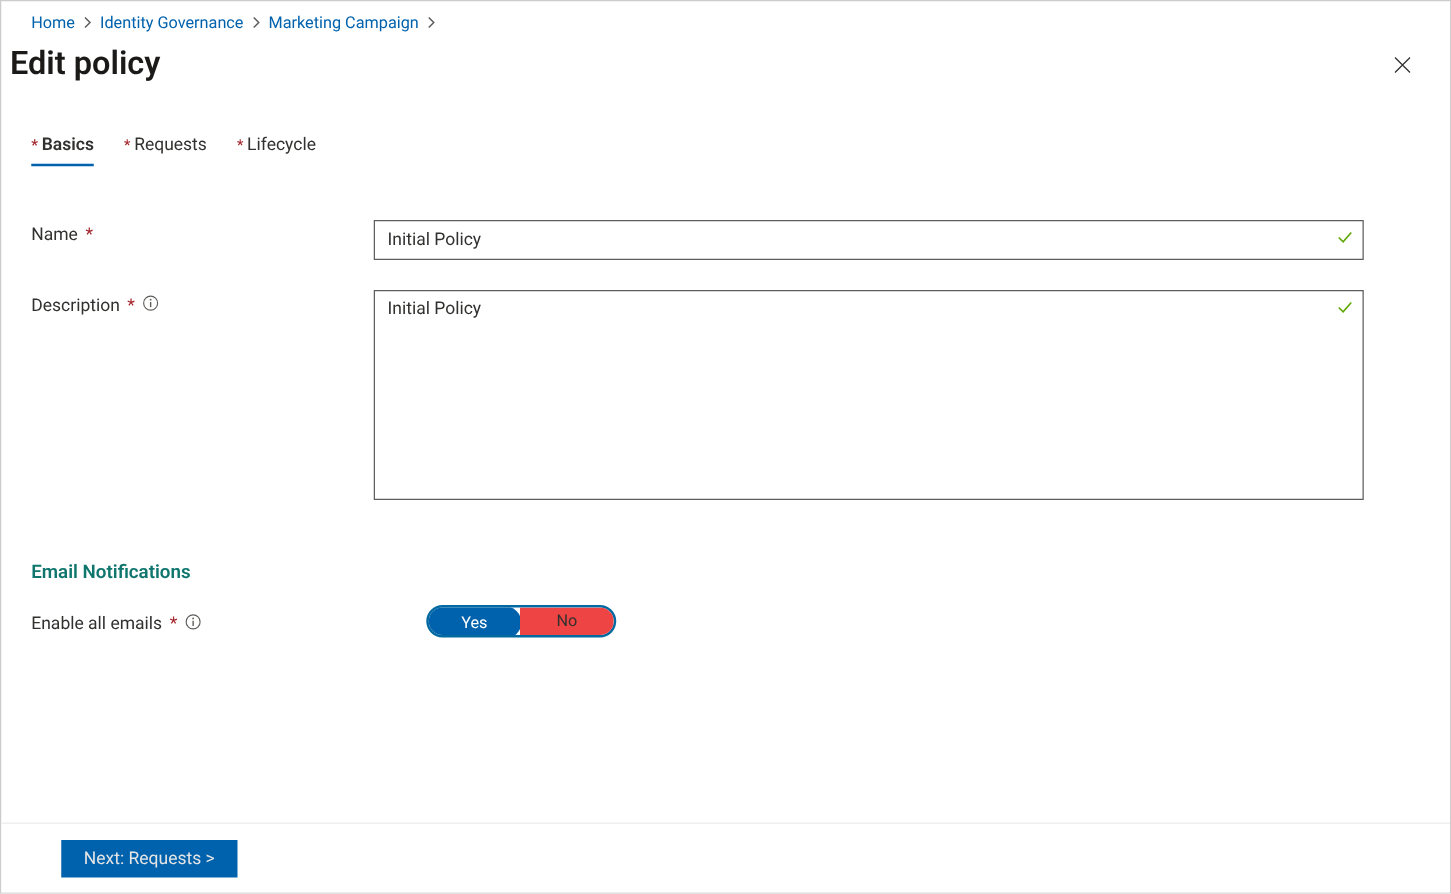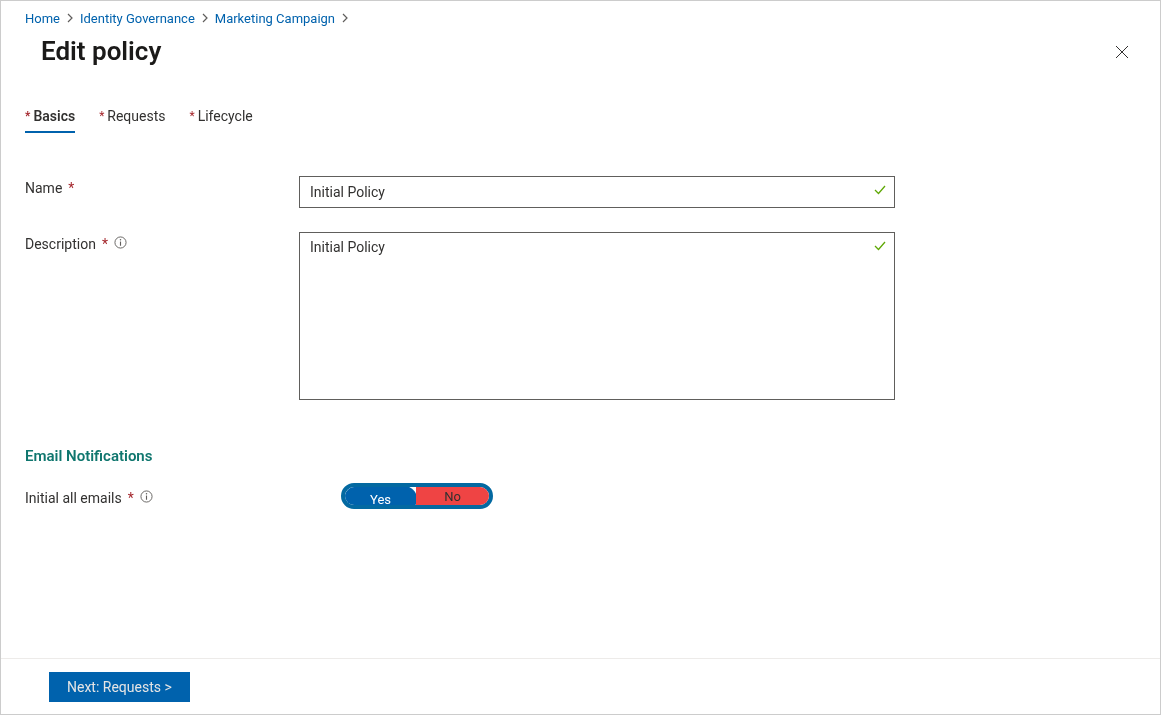"Edit policy" .page-head { padding: 6px 24px 0 40px -> 6px 24px 0 7px }
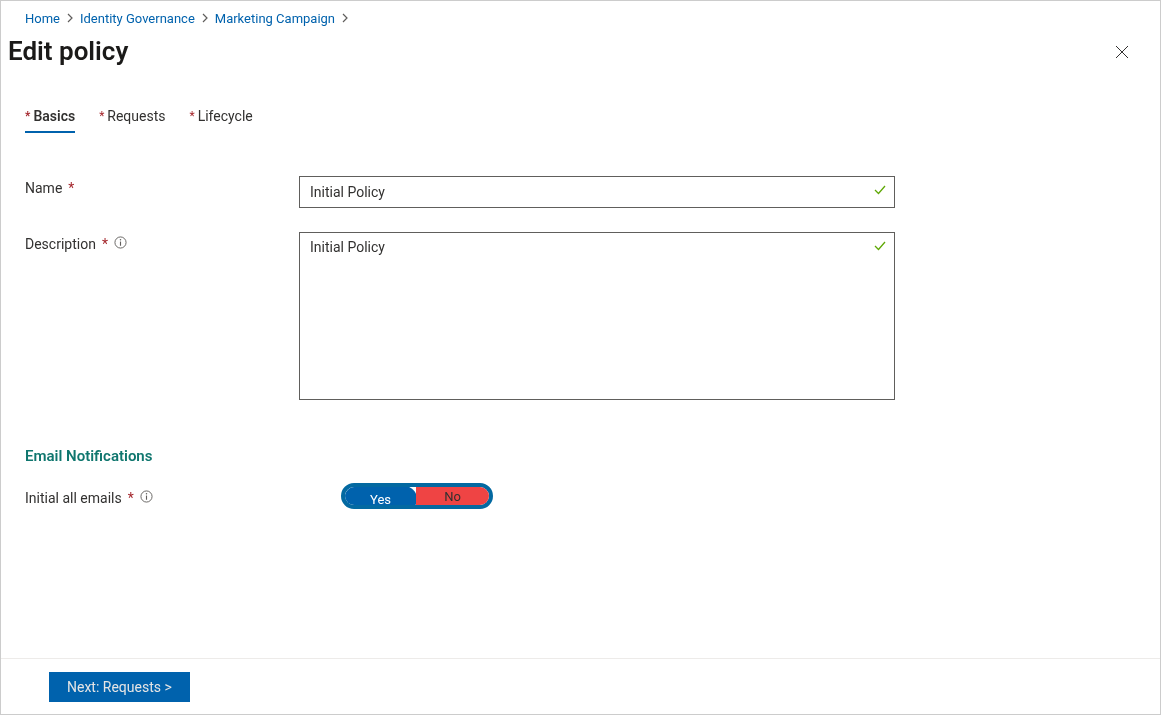"Initial Policy" .field-wrap { width: 596px -> 792px }
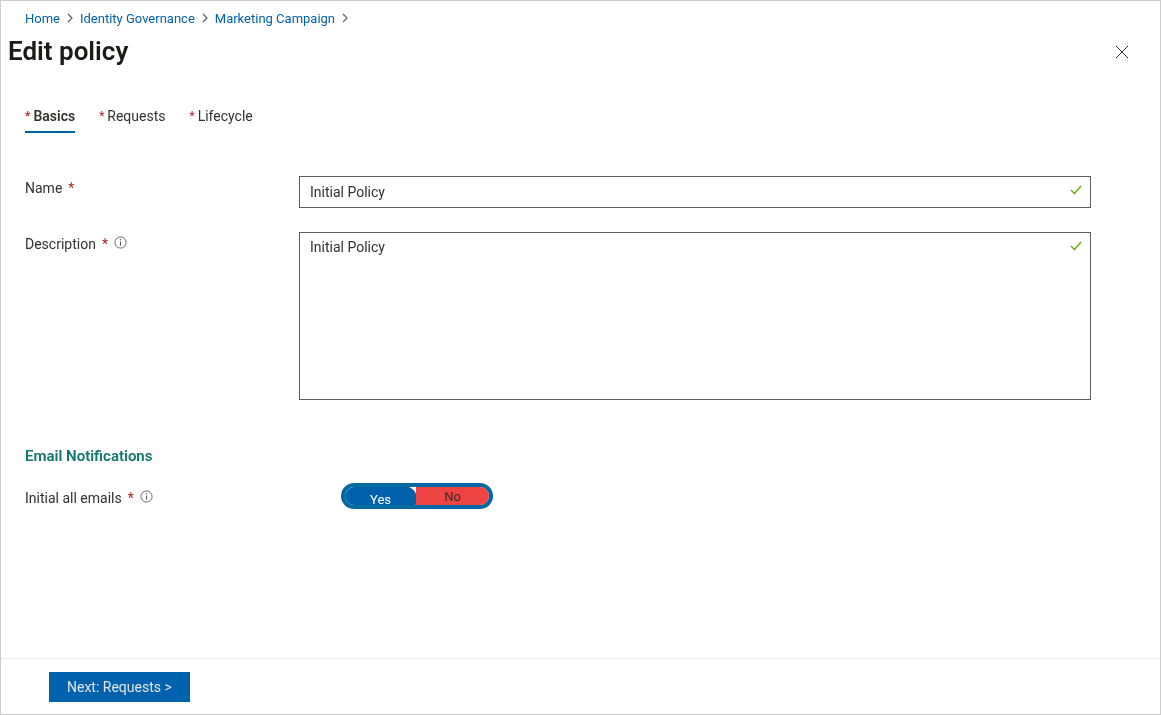"Initial all emails" span { text: Initial -> Enable }
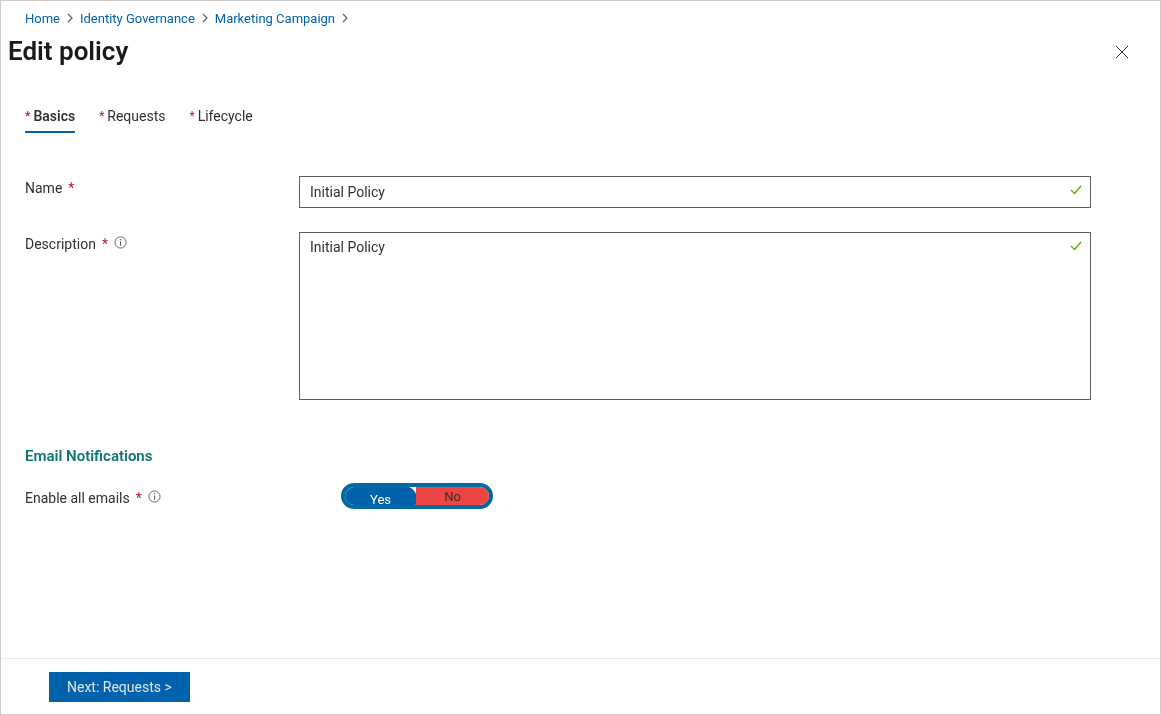"Yes" .pill-toggle { border: 4px solid #0369a1 -> 2px solid #0369a1 }
